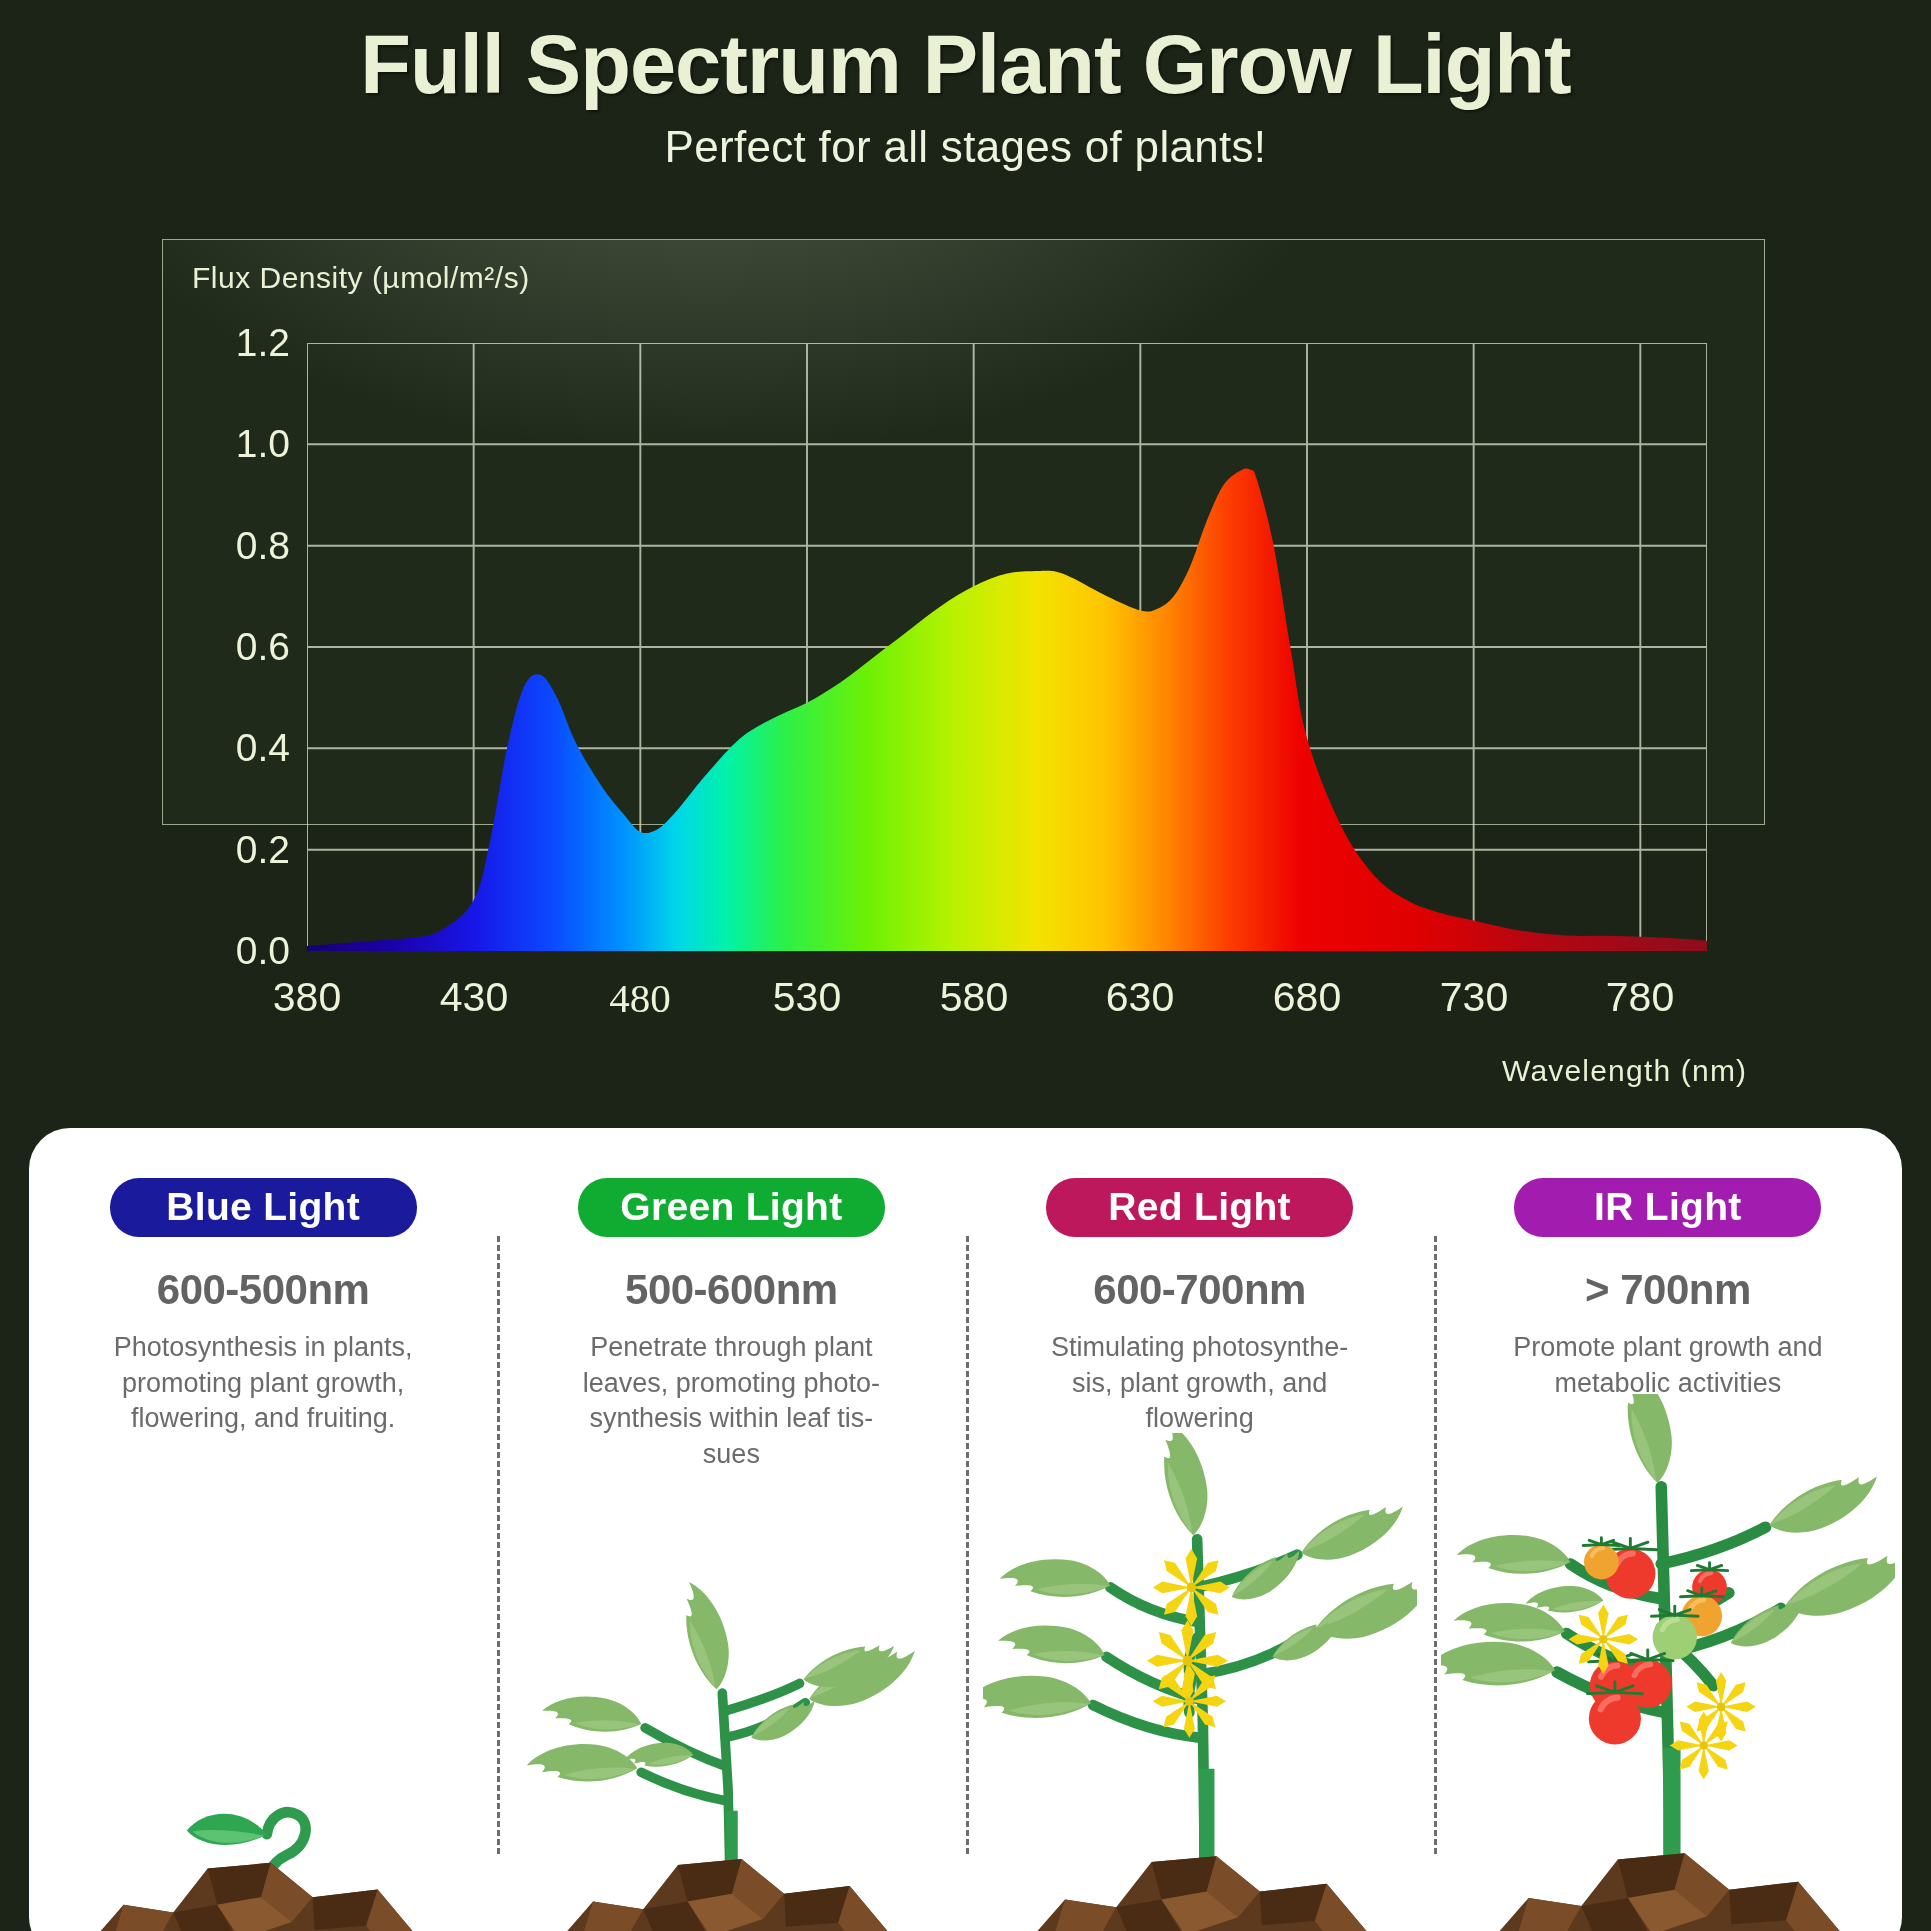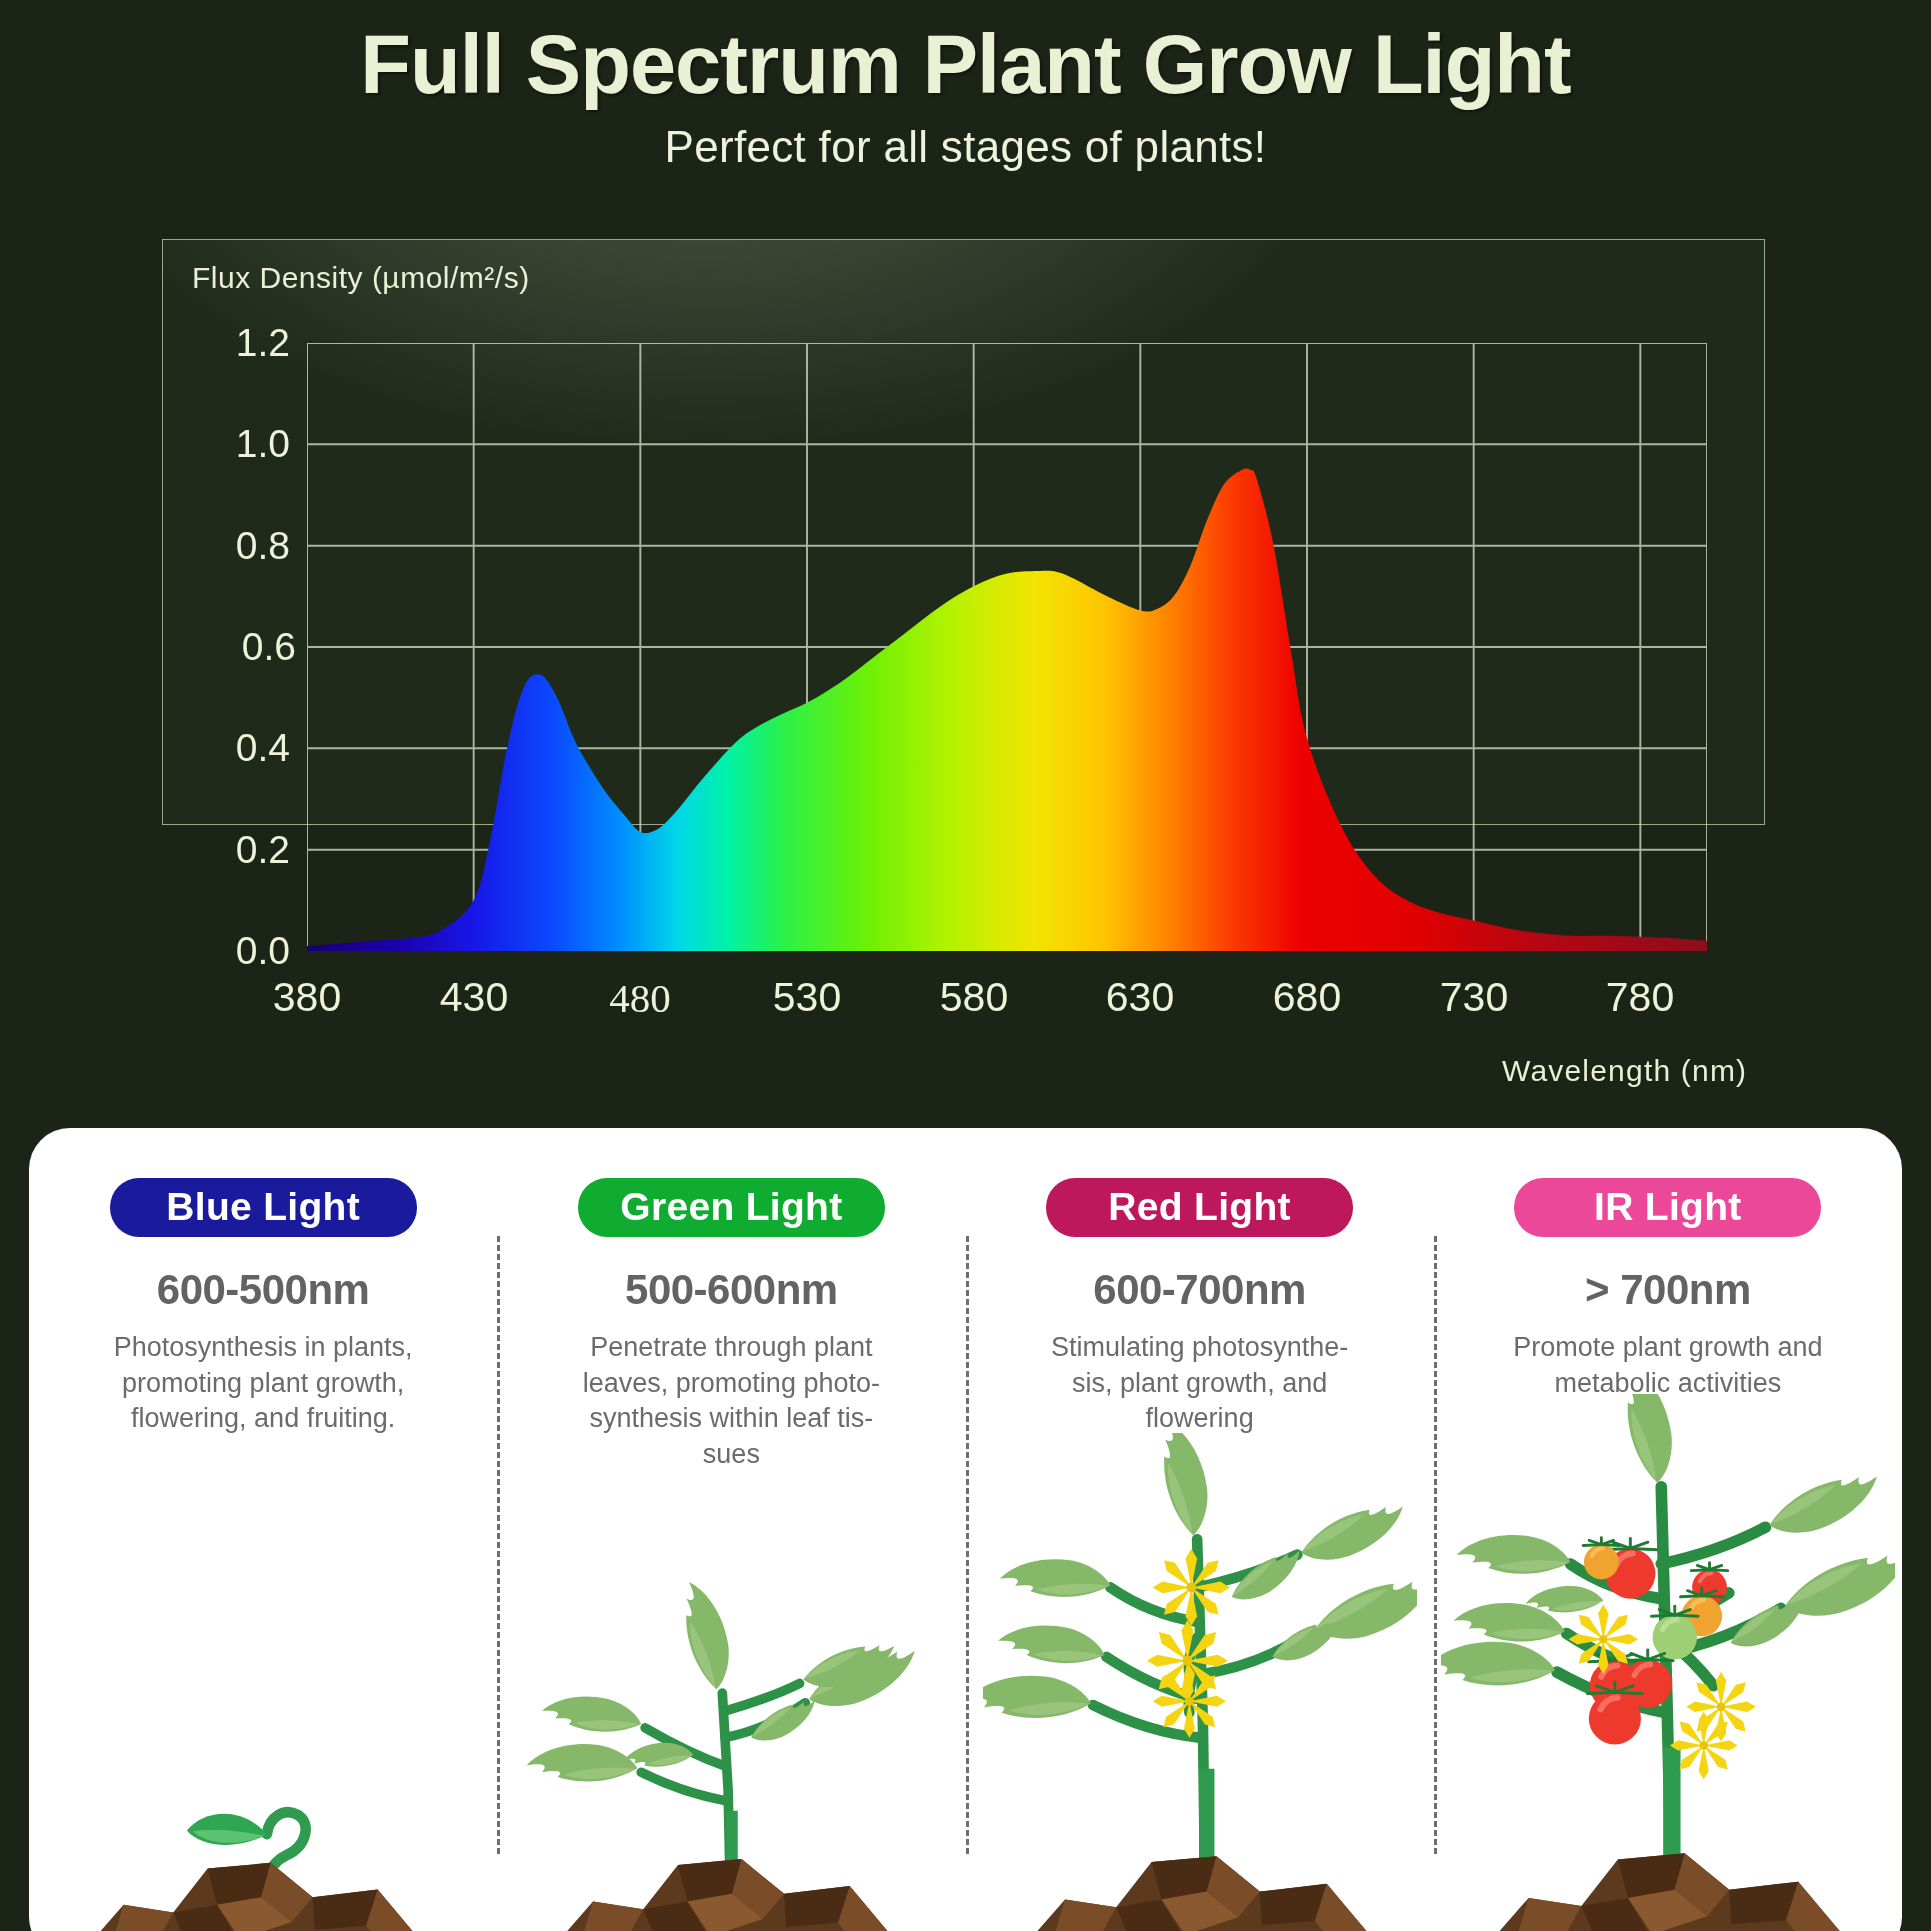"0.6" div.ytick { left: 180px -> 174px }
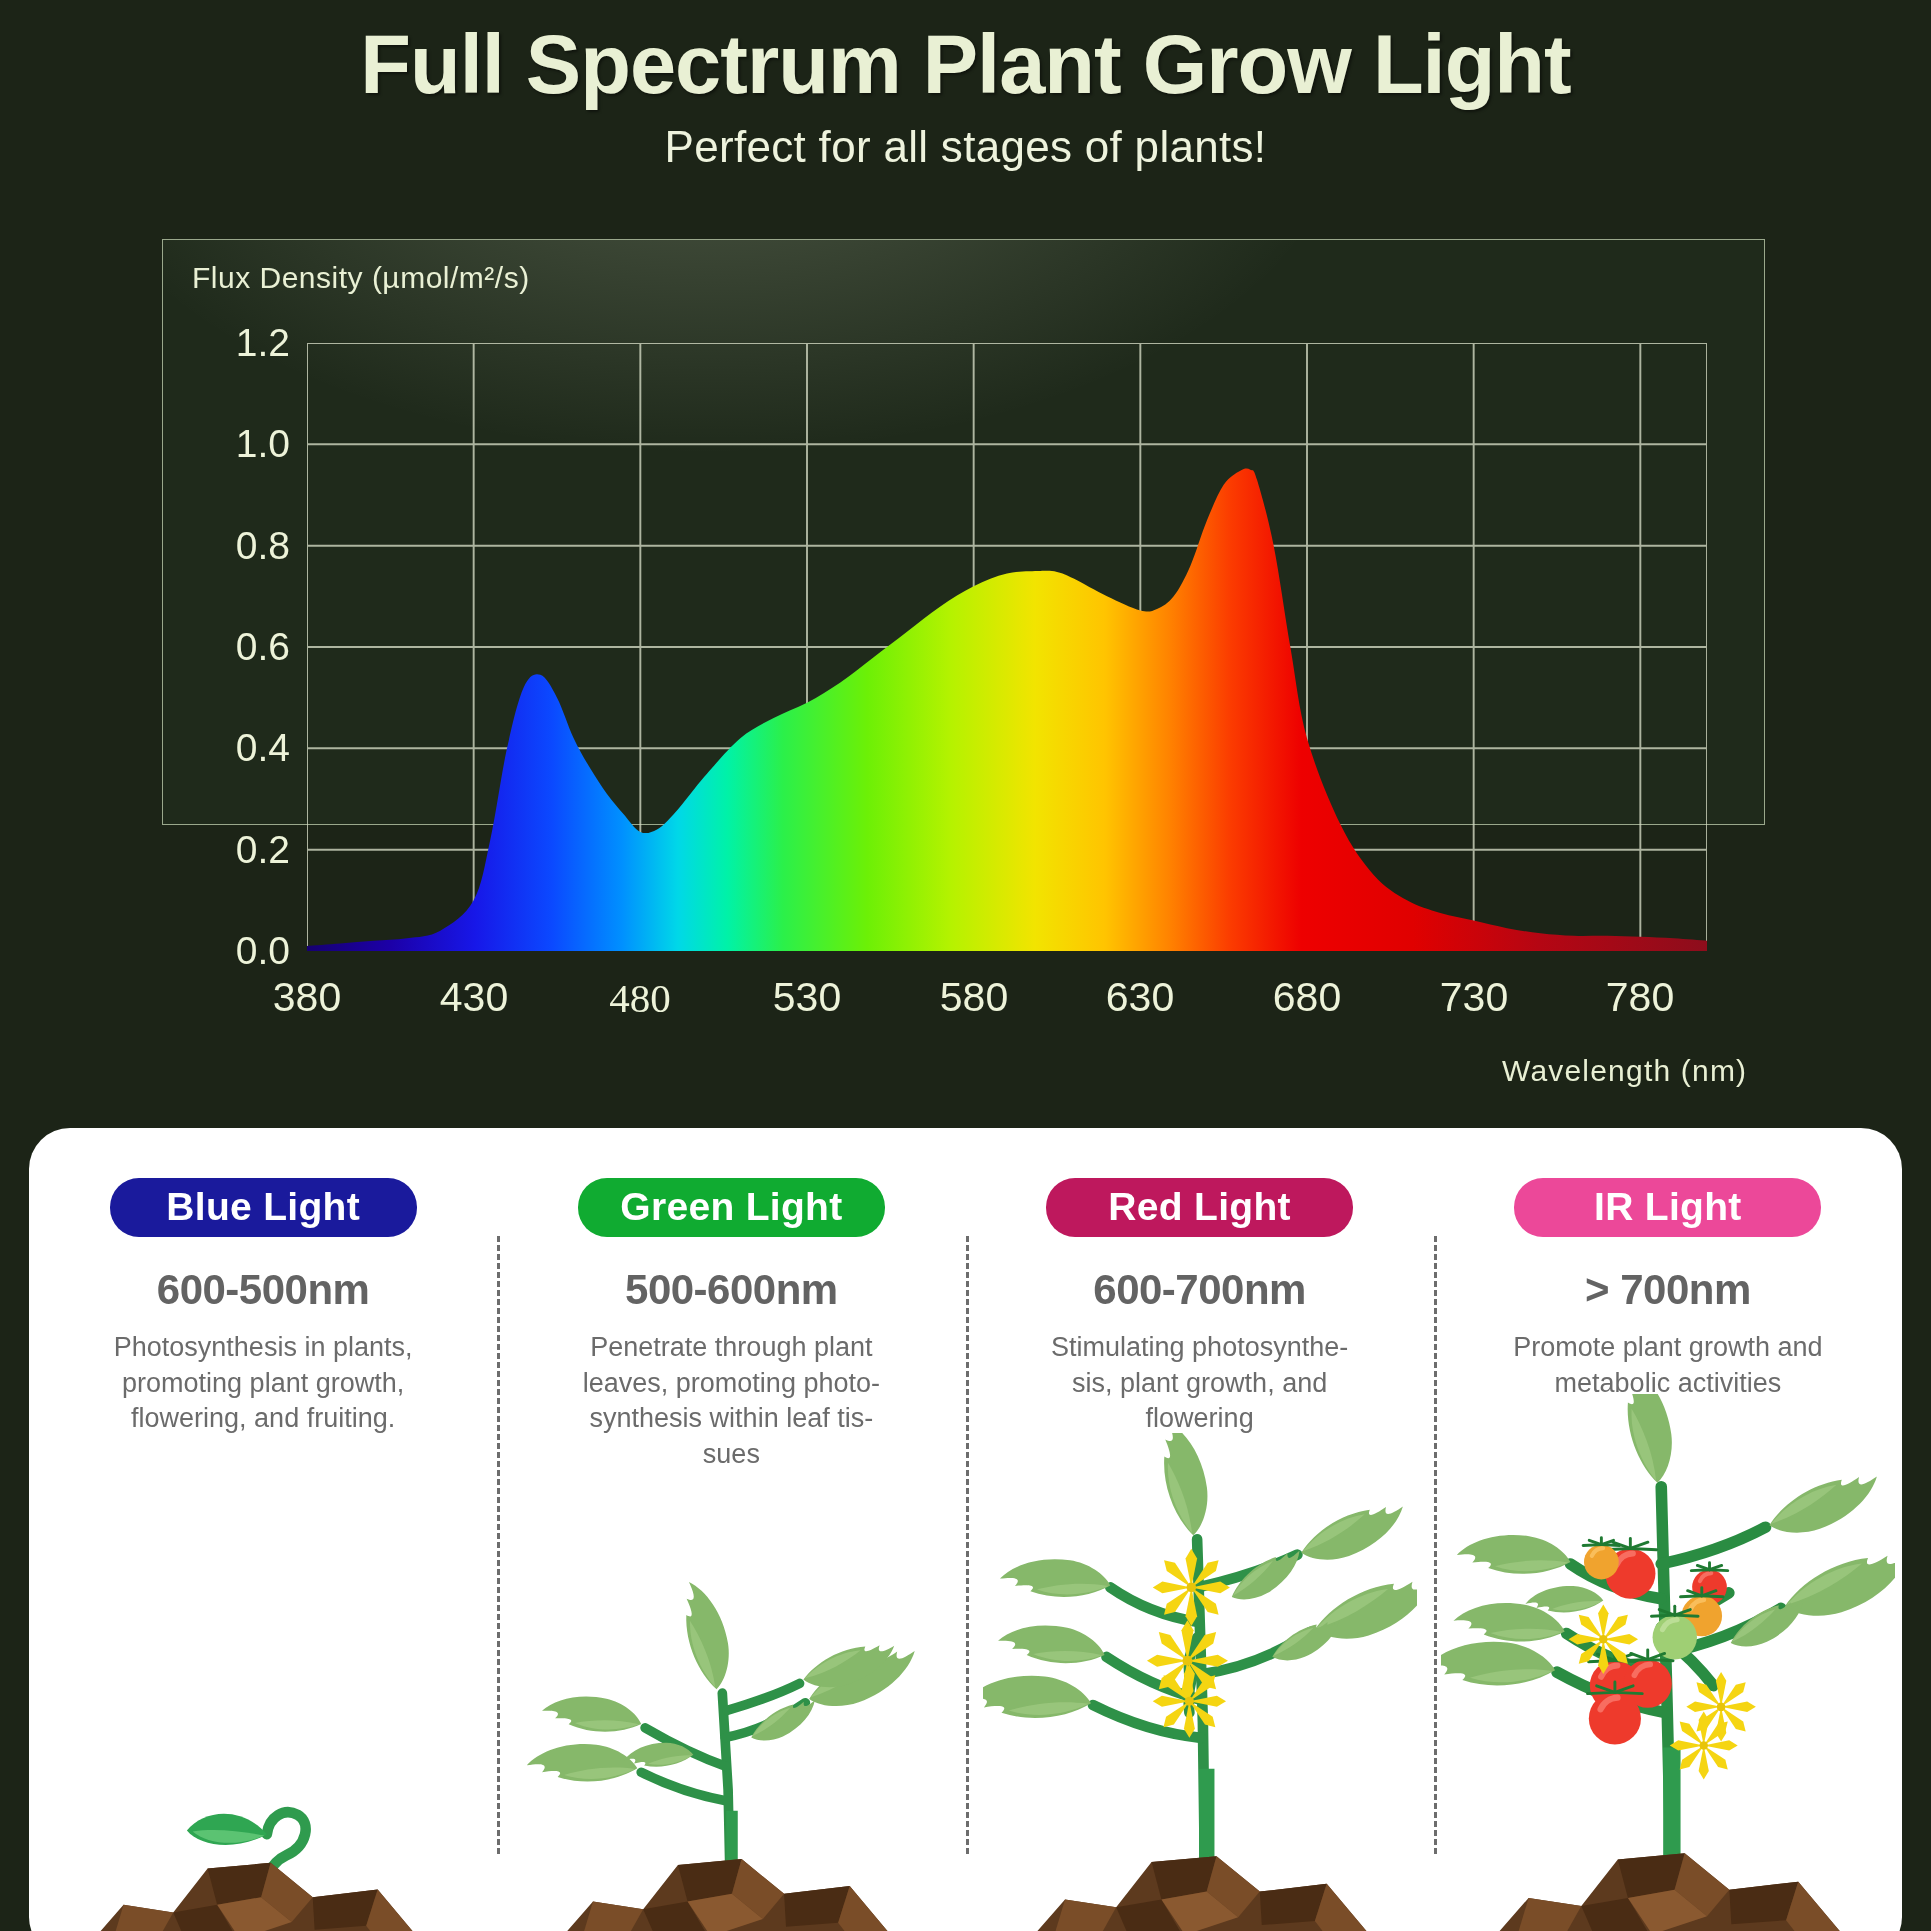"IR Light" div.badge { background: #ec4899 -> #a21caf }
